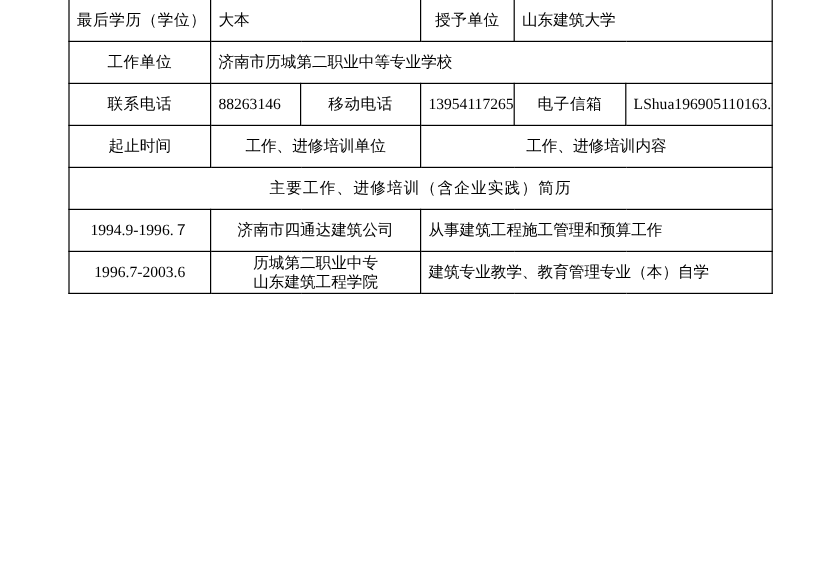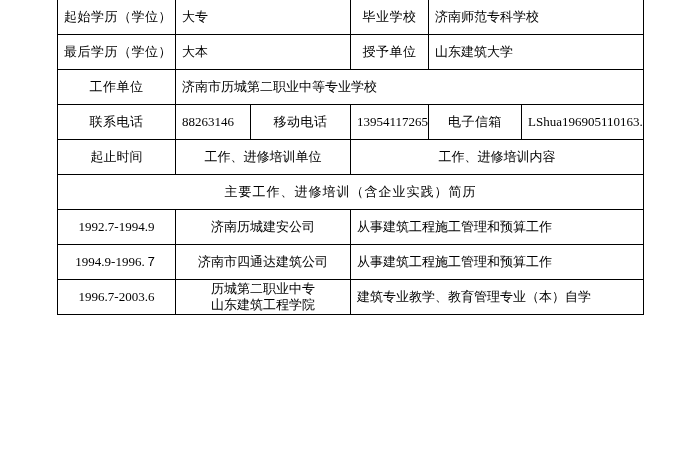"起始学历（学位）" tr { html: <tr> <td>起始学历（学位）</td> <td>大专</td> <td>毕业学校</td> <td>济南师范专科学校</td> </tr> -> none }
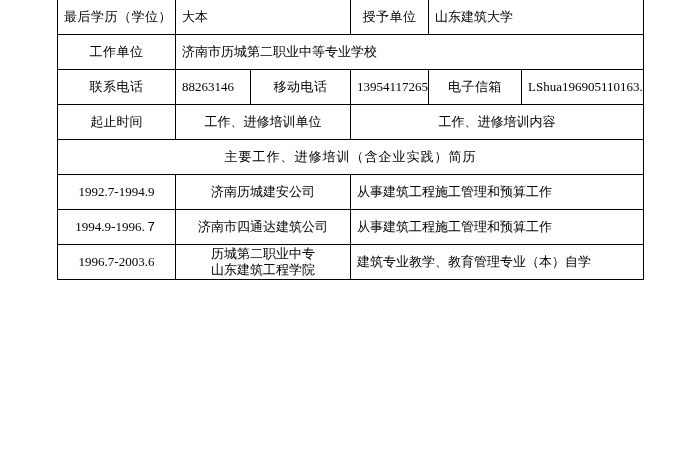"1992.7-1994.9" tr { html: <tr> <td>1992.7-1994.9</td> <td>济南历城建安公司</td> <td>从事建筑工程施工管理和预算工作</td> </tr> -> none }
